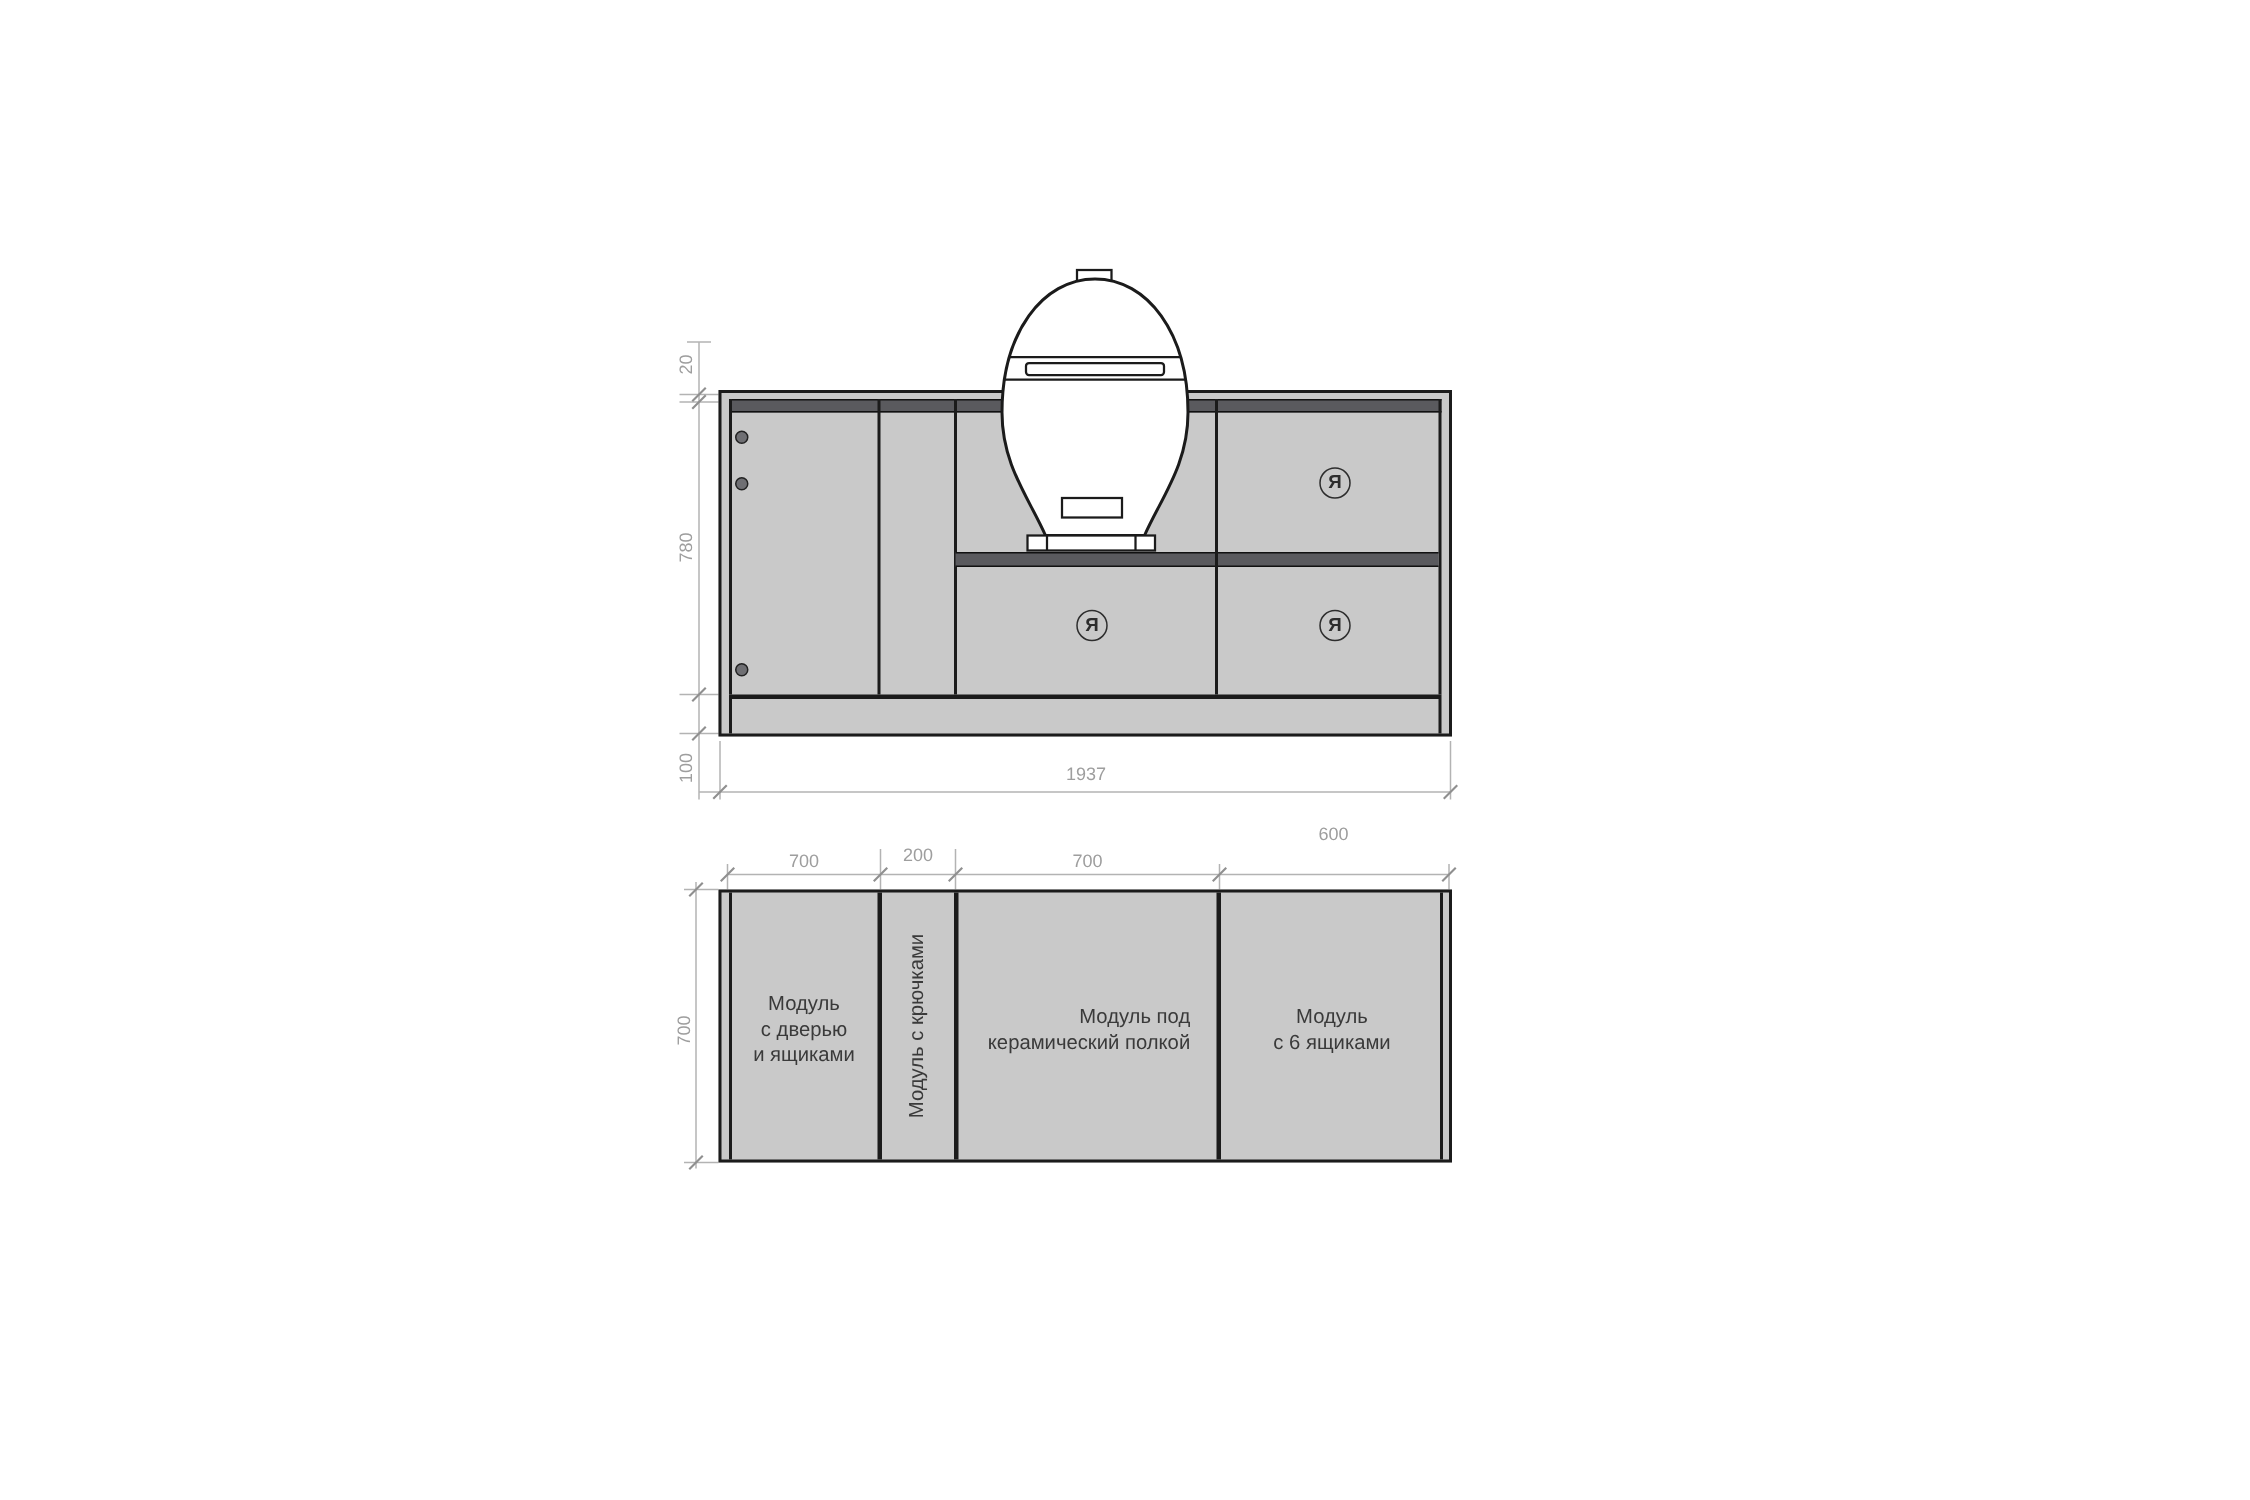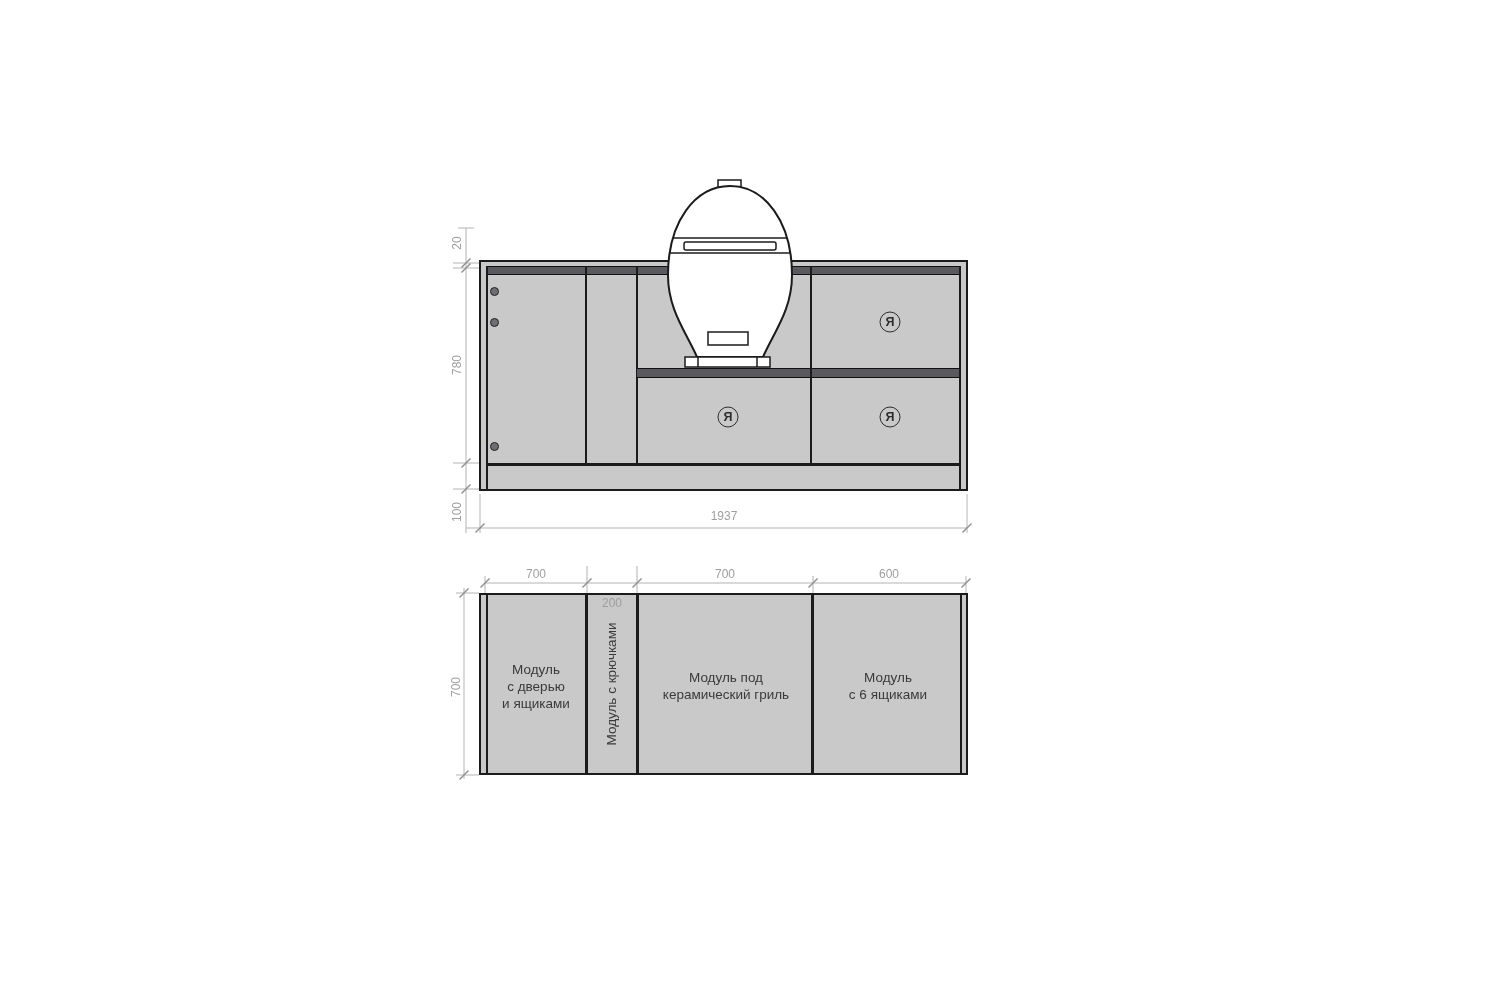"600" div.abs { top: 574px -> 556px }
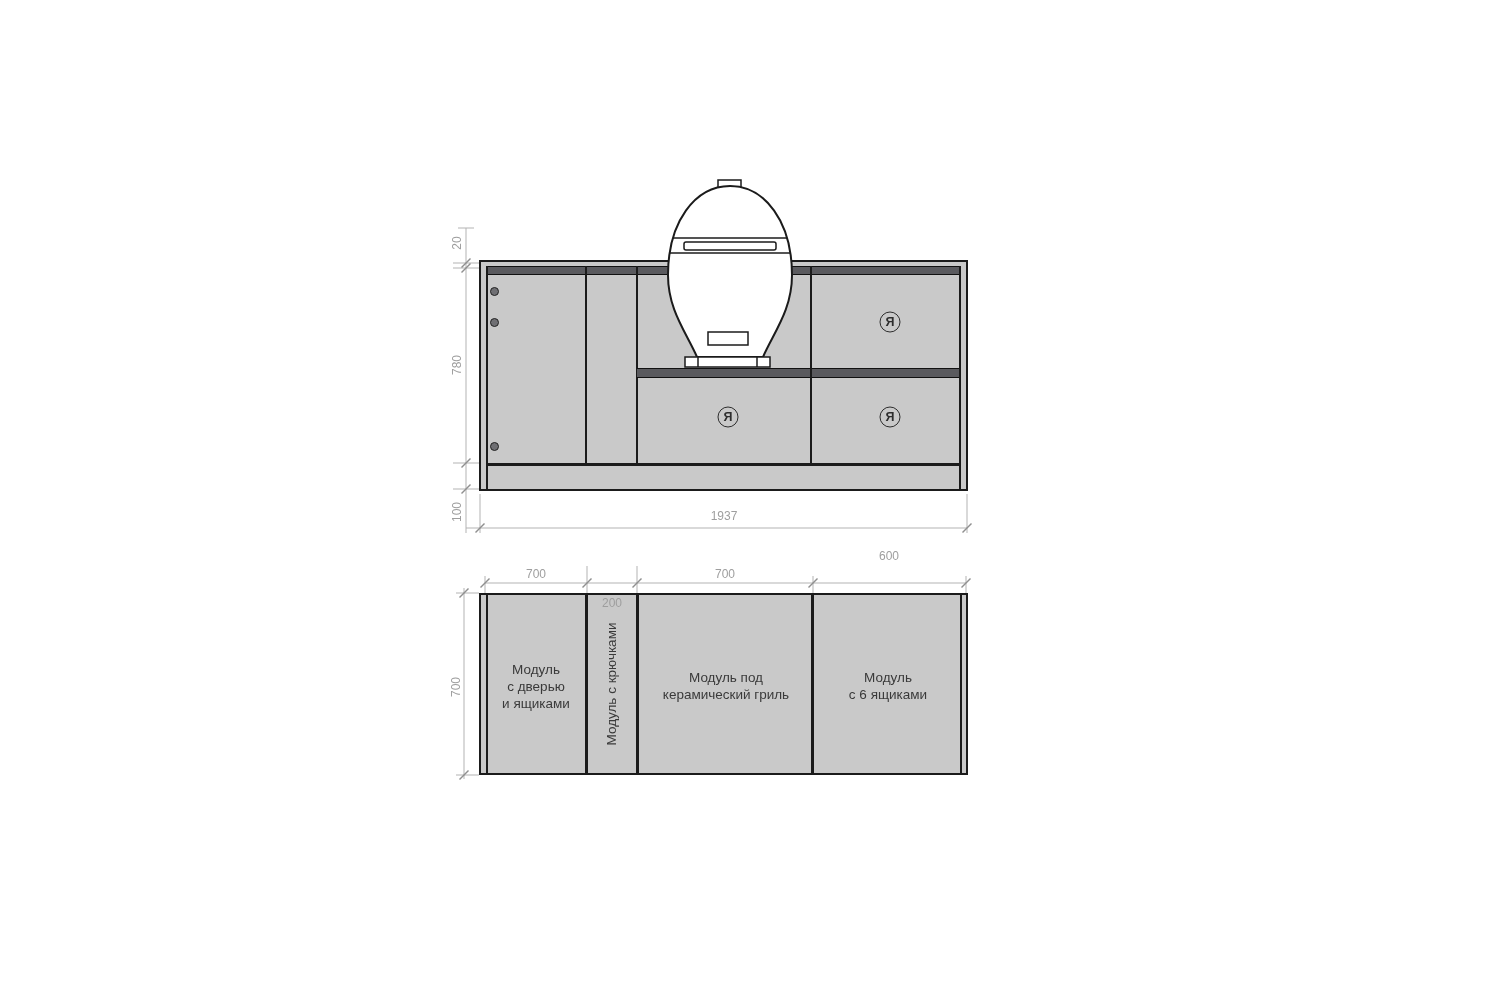"200" div.abs { margin-top: 33px -> none }
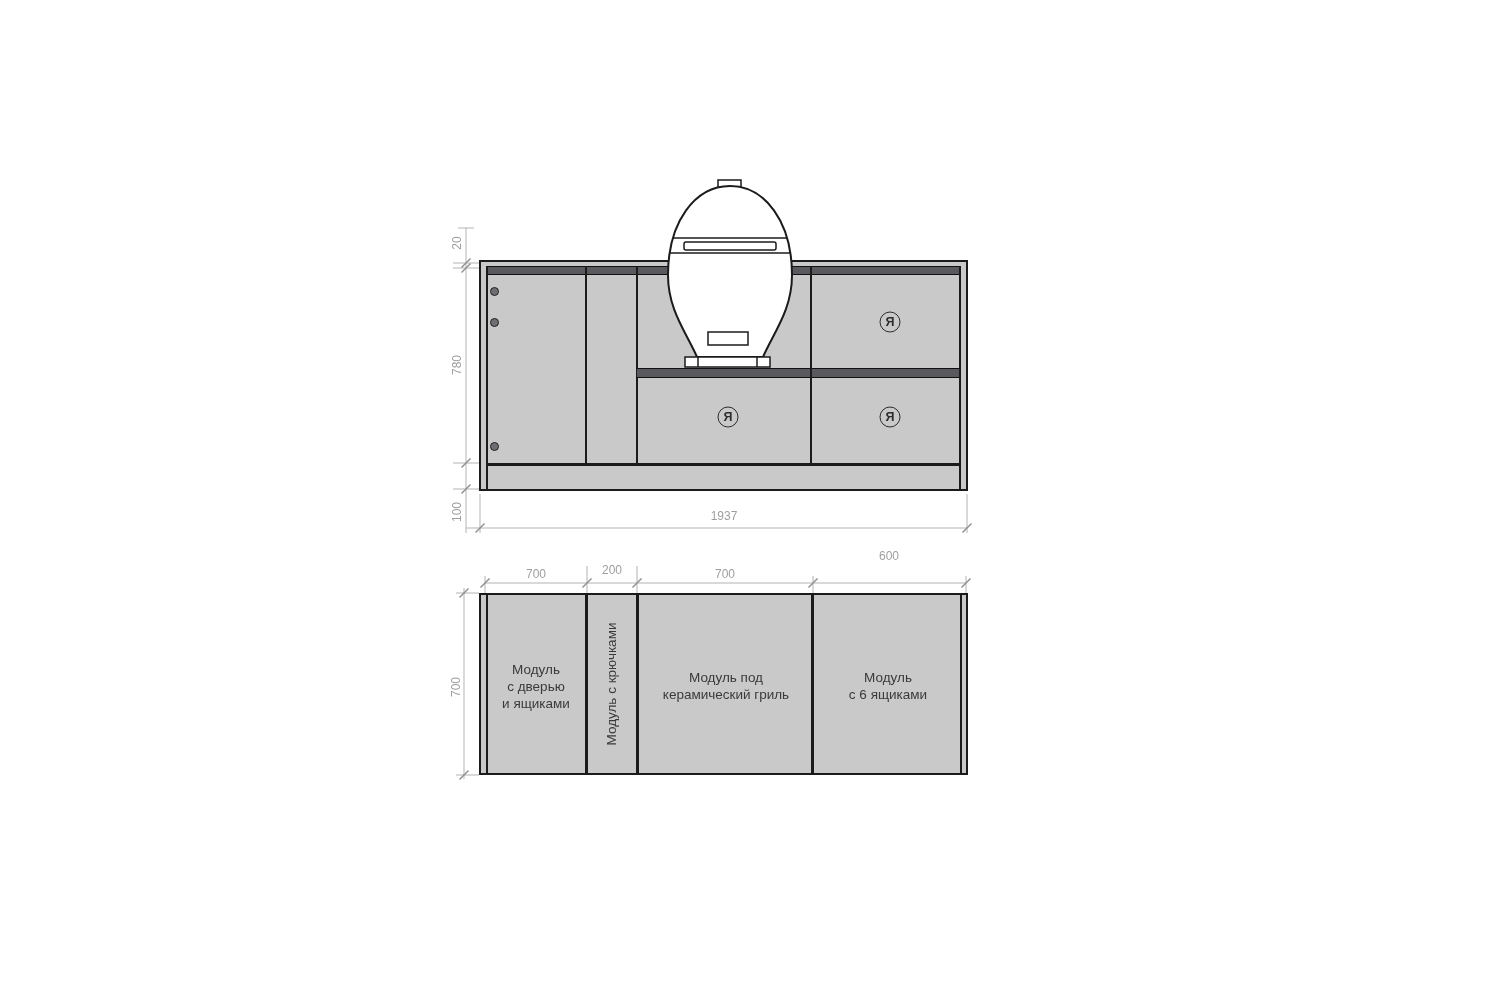"Модуль под" div.abs { text-align: none -> right }
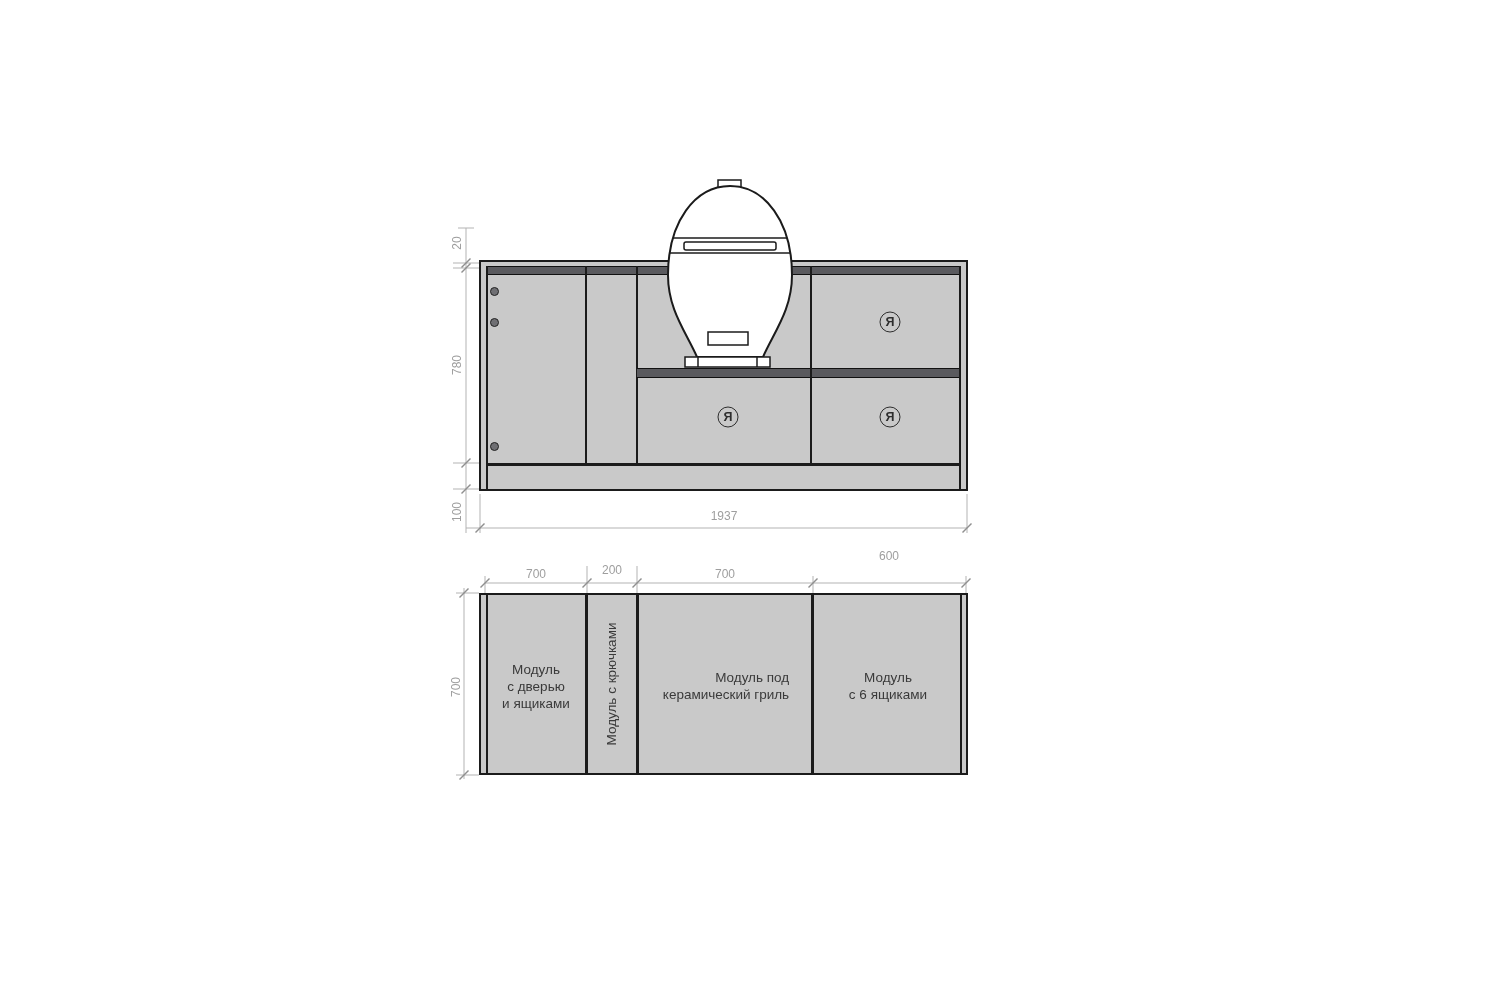"керамический гриль" div { text: гриль -> полкой }
